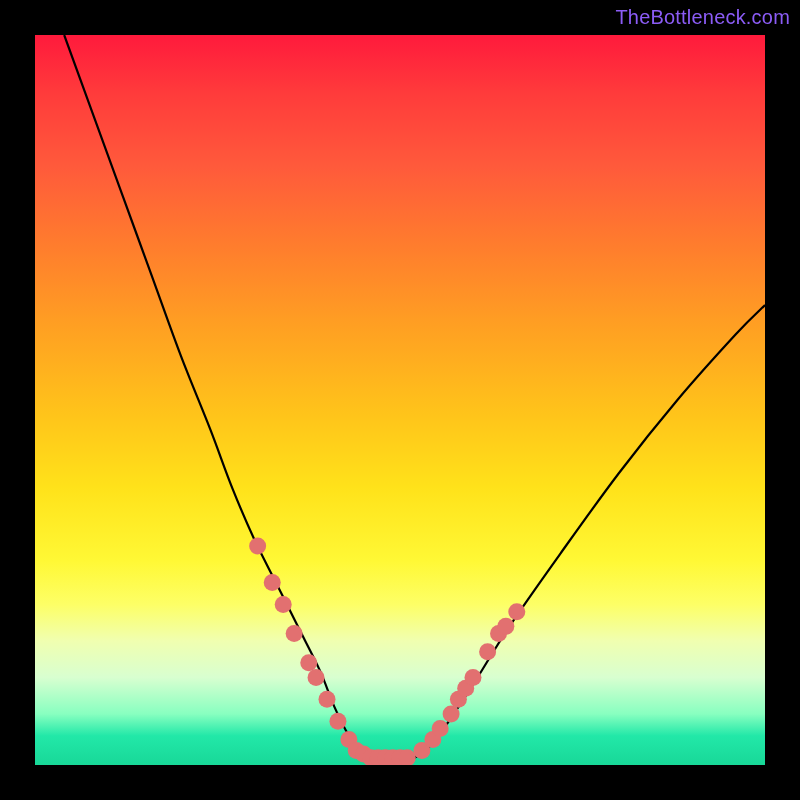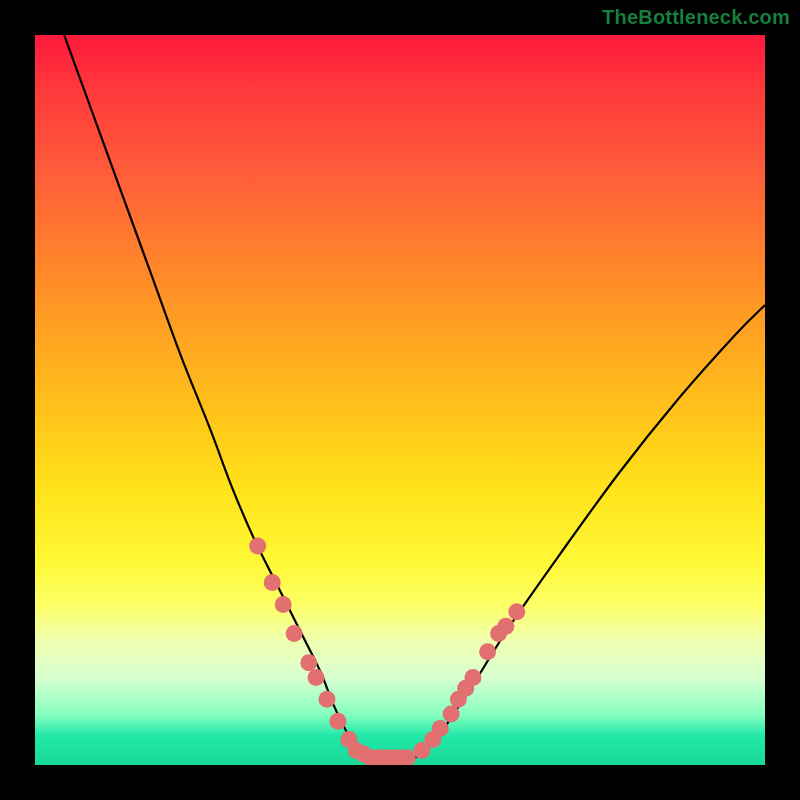"TheBottleneck.com" .watermark { color: #15803d -> #8b5cf6; font-weight: 700 -> 400 }
